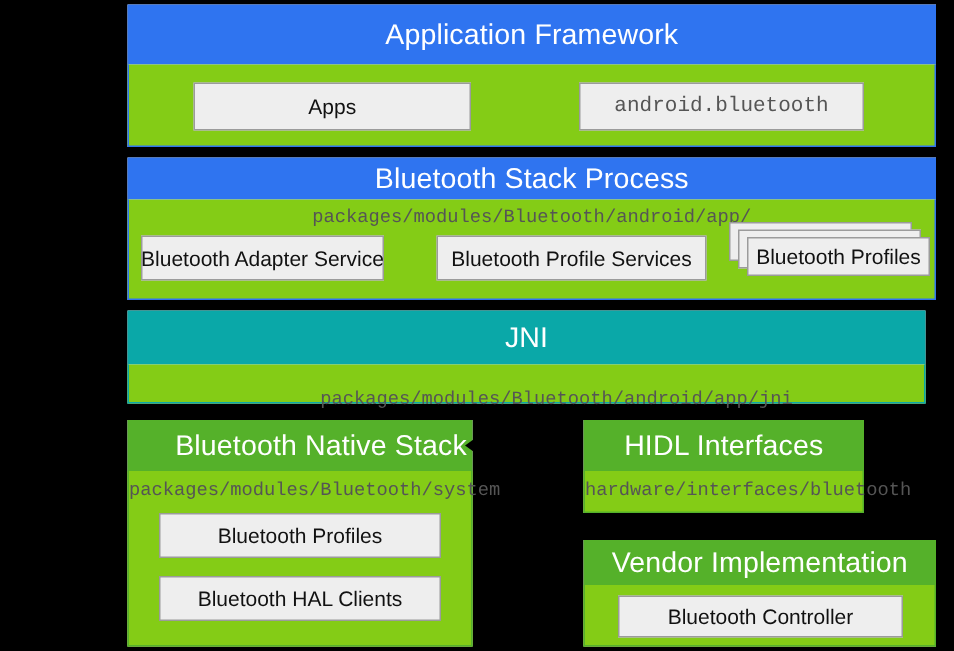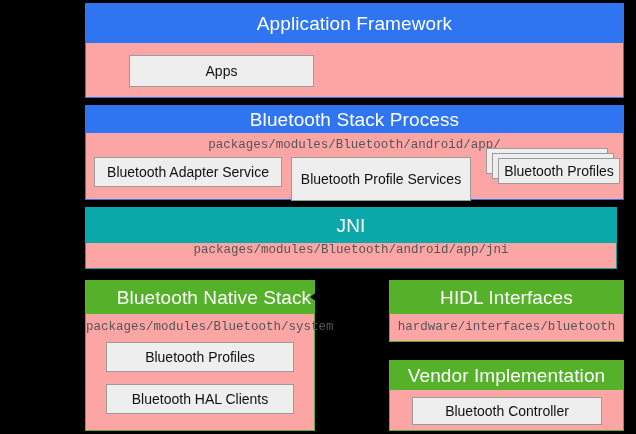"Apps" .panel-body { background: #fca5a5 -> #84cc16 }
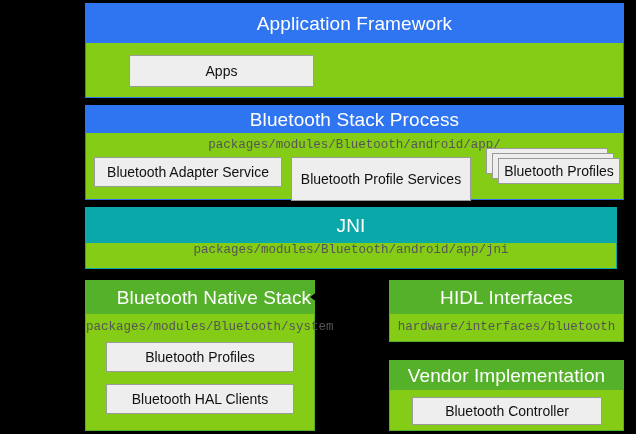"android.bluetooth" div.node { html: none -> <div> <span>android.bluetooth</span> </div> }
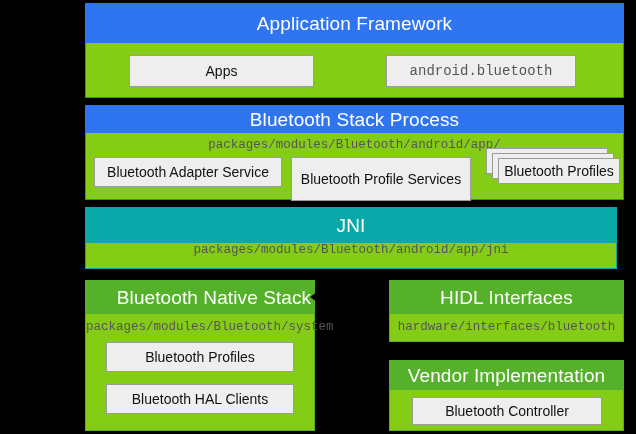"Bluetooth Adapter Service" div.node { width: 188px -> 162px }
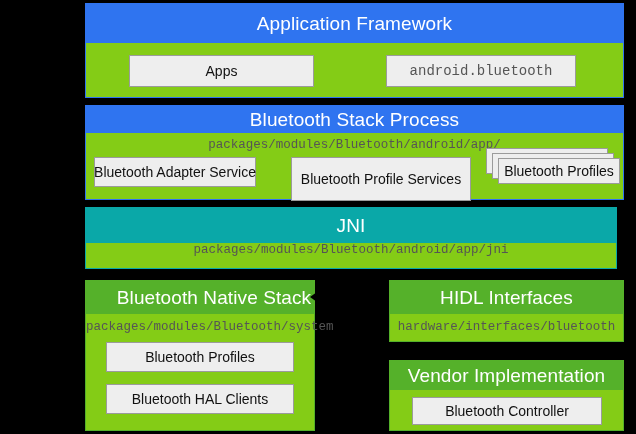"Bluetooth Profile Services" div.node { height: 44px -> 30px }
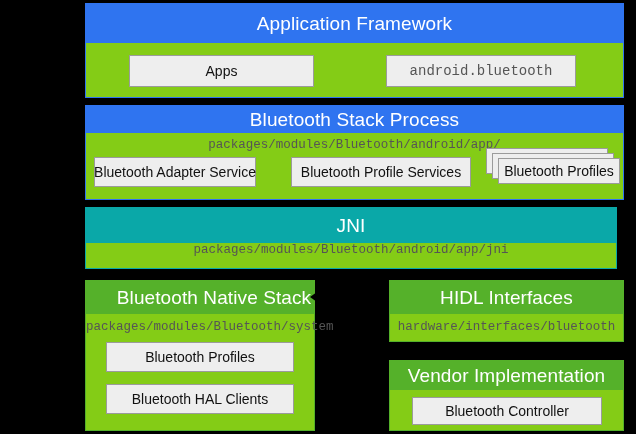"packages/modules/Bluetooth/android/app/j" div.path-caption { margin-left: none -> 20px; top: 0 -> 16px }
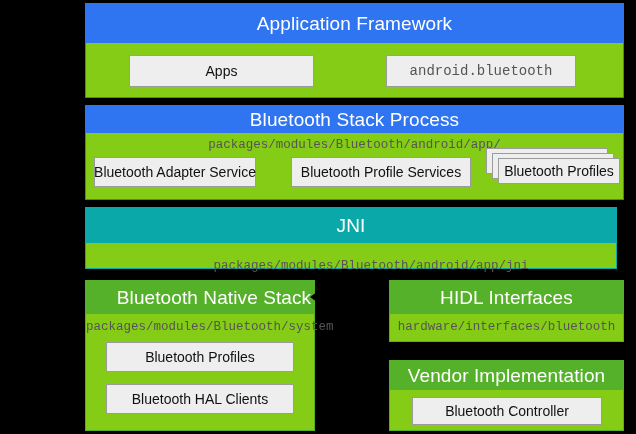"HIDL Interfaces" div.panel { width: 235px -> 187px }
